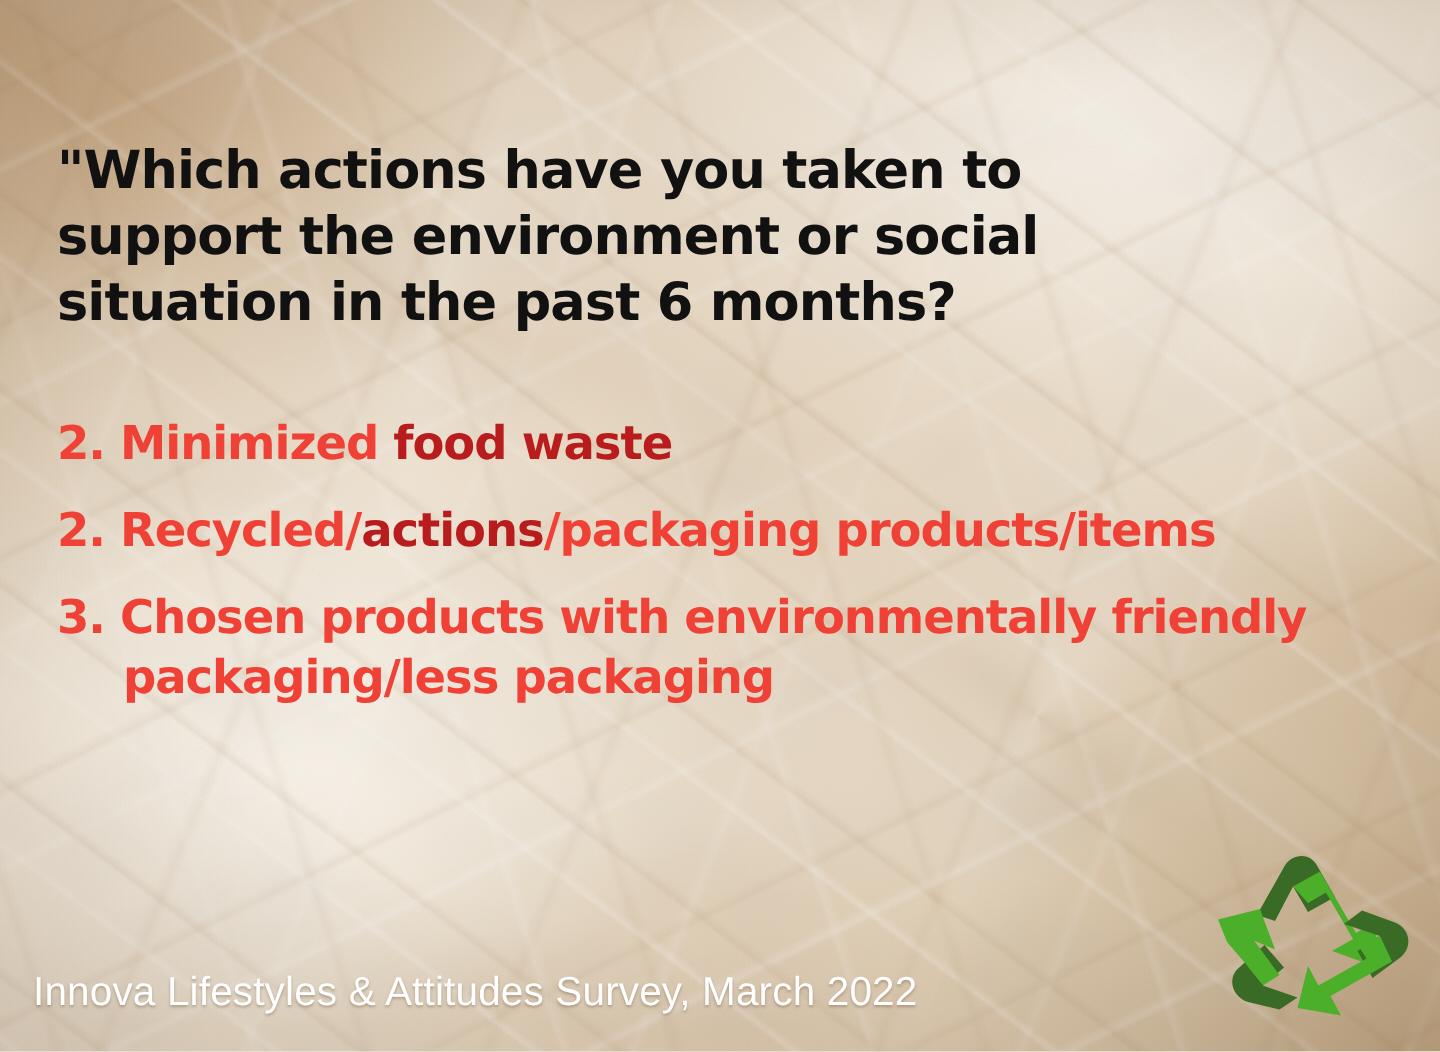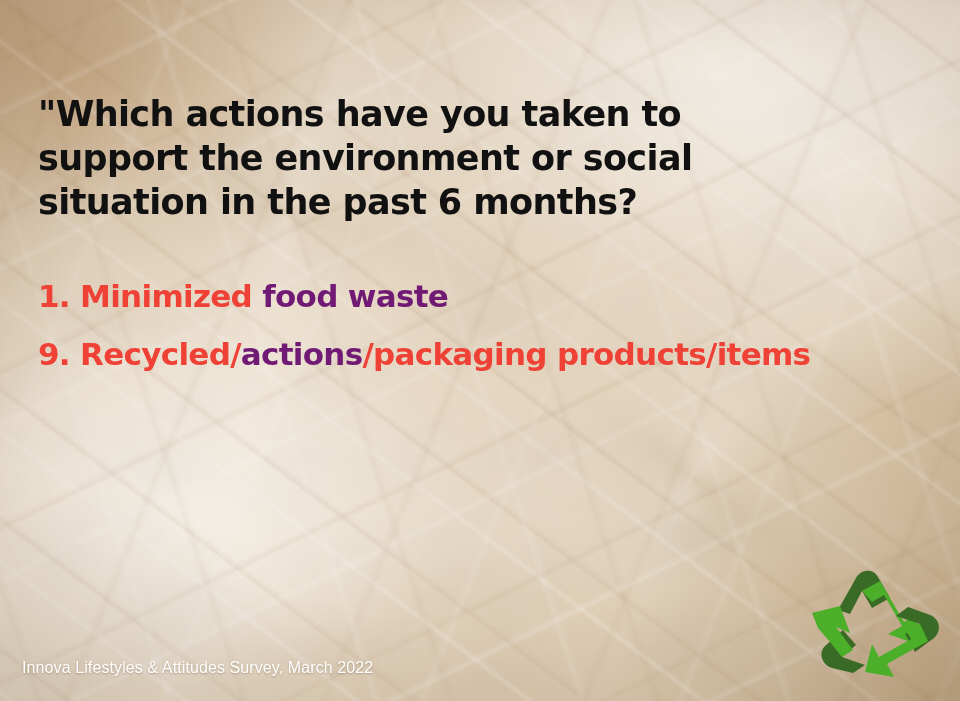"1. Minimized" span.seg-red { text: 1 -> 2 }
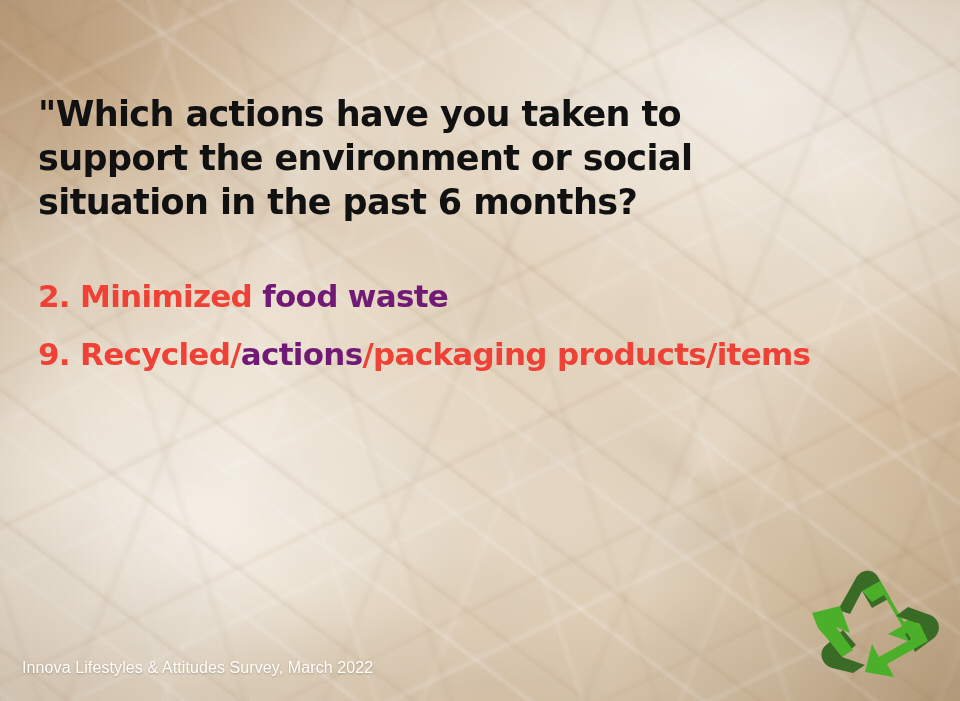"food waste" .seg-black { color: #701a75 -> #b91c1c }
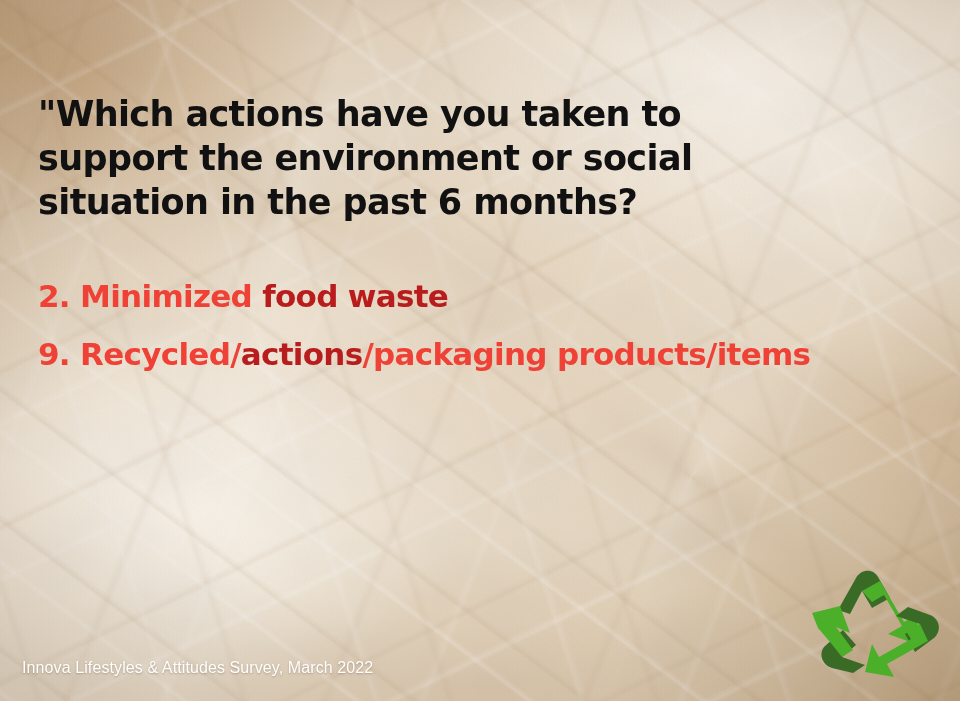"9. Recycled/" span.seg-red { text: 9 -> 2 }
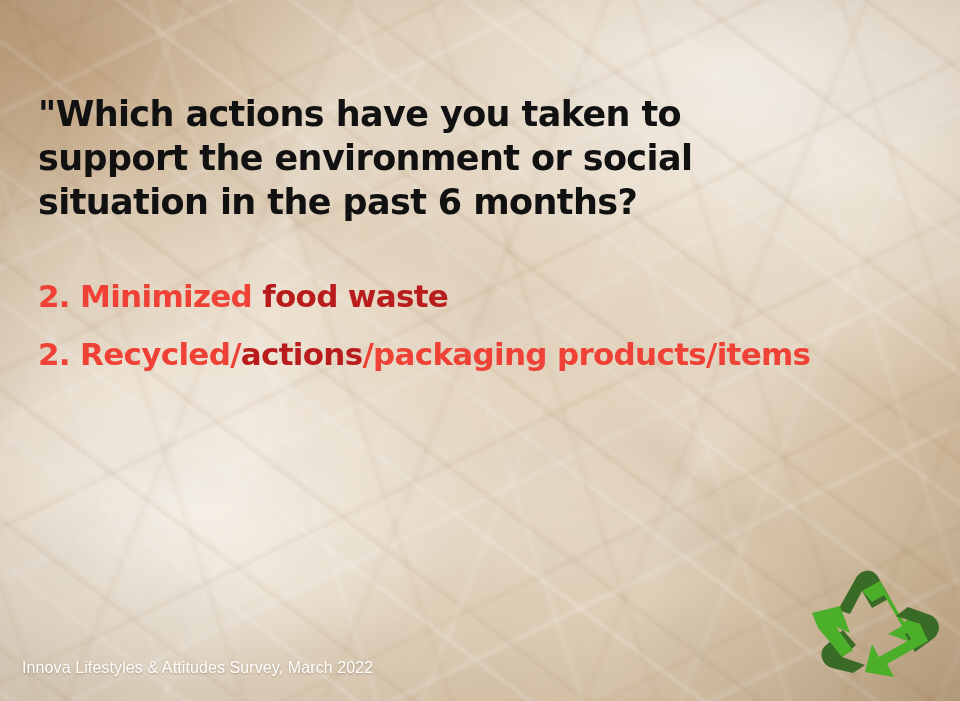"3. Chosen products with environmentally" div.answer-row { html: none -> <div> <span>3. Chosen products with environmentally friendly packaging/less packaging</span> </div> }
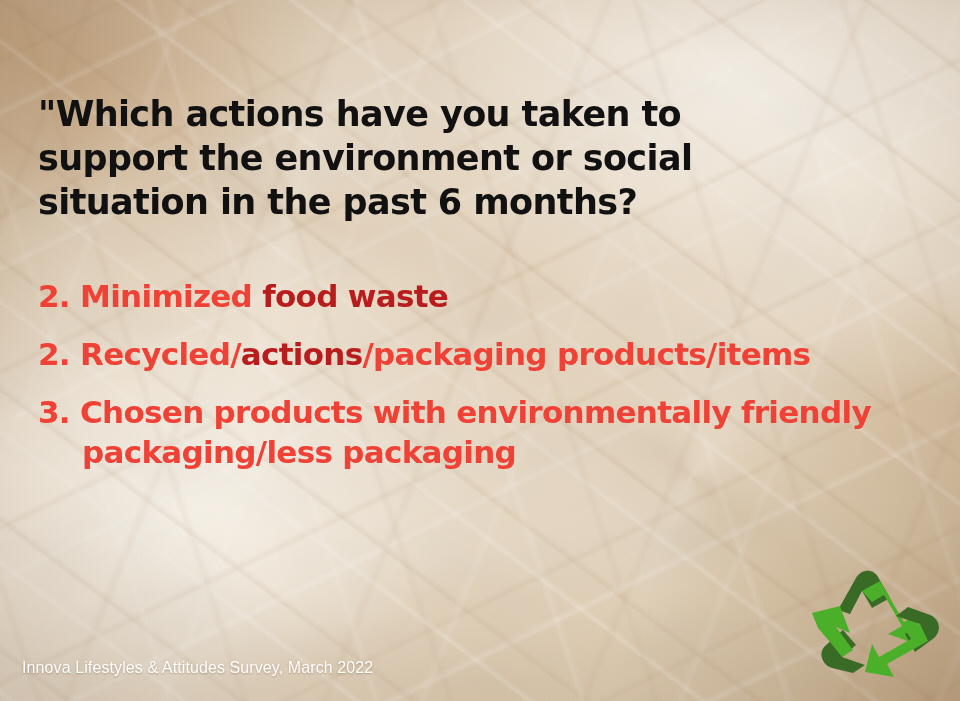"Innova Lifestyles & Attitudes Survey," .footer { font-size: 16px -> 27px }
